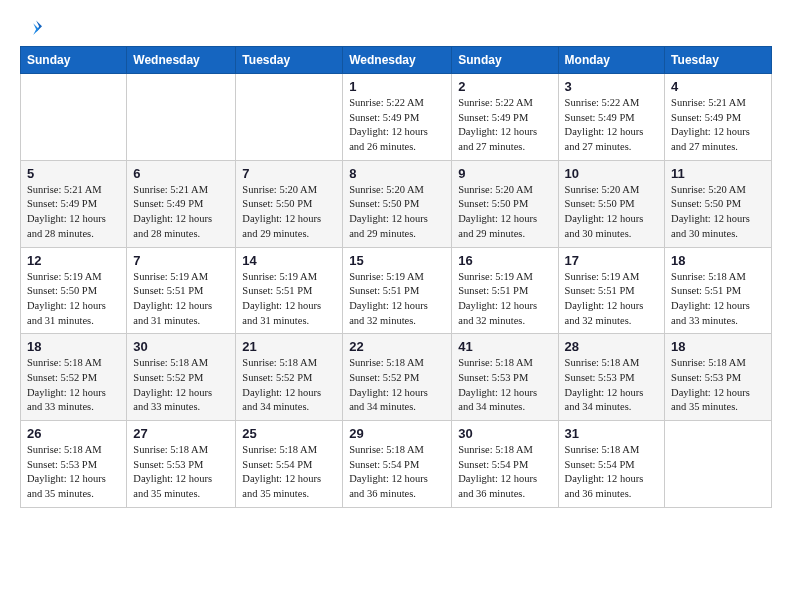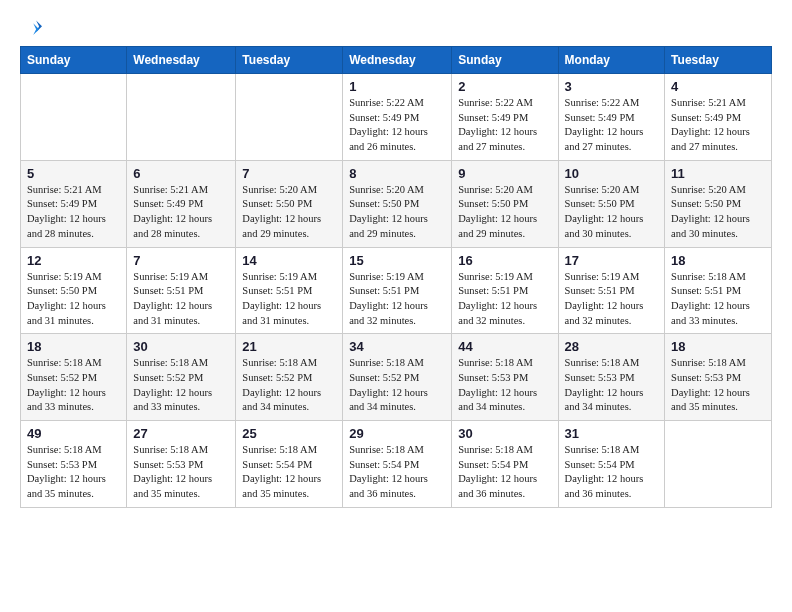"34" div.day-number { text: 34 -> 22 }
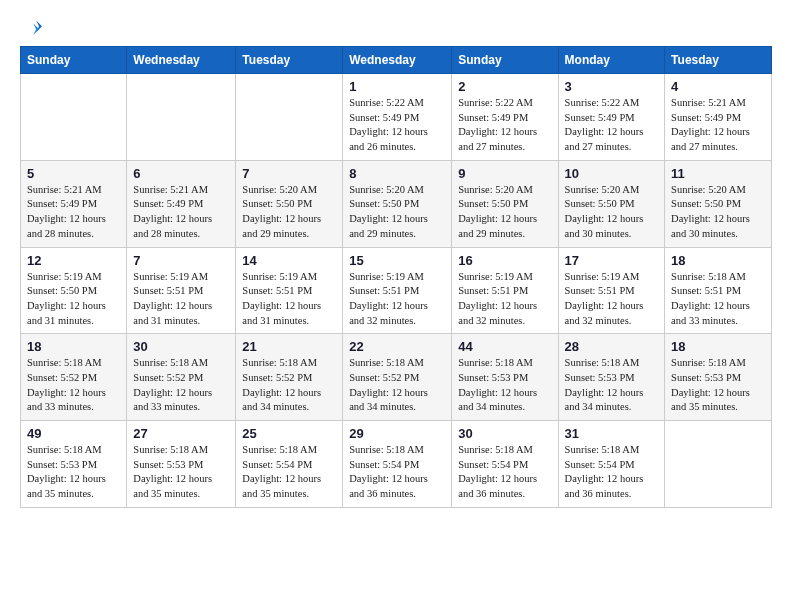"44" div.day-number { text: 44 -> 41 }
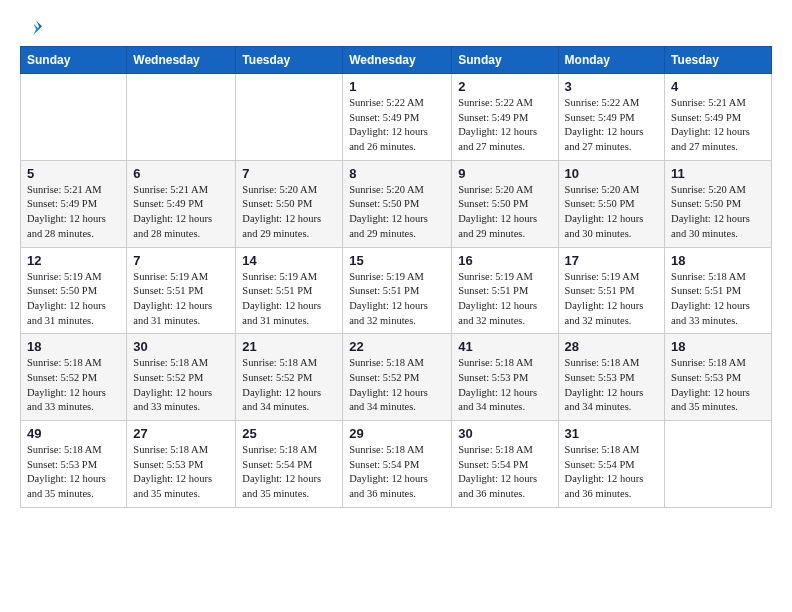"49" div.day-number { text: 49 -> 26 }
